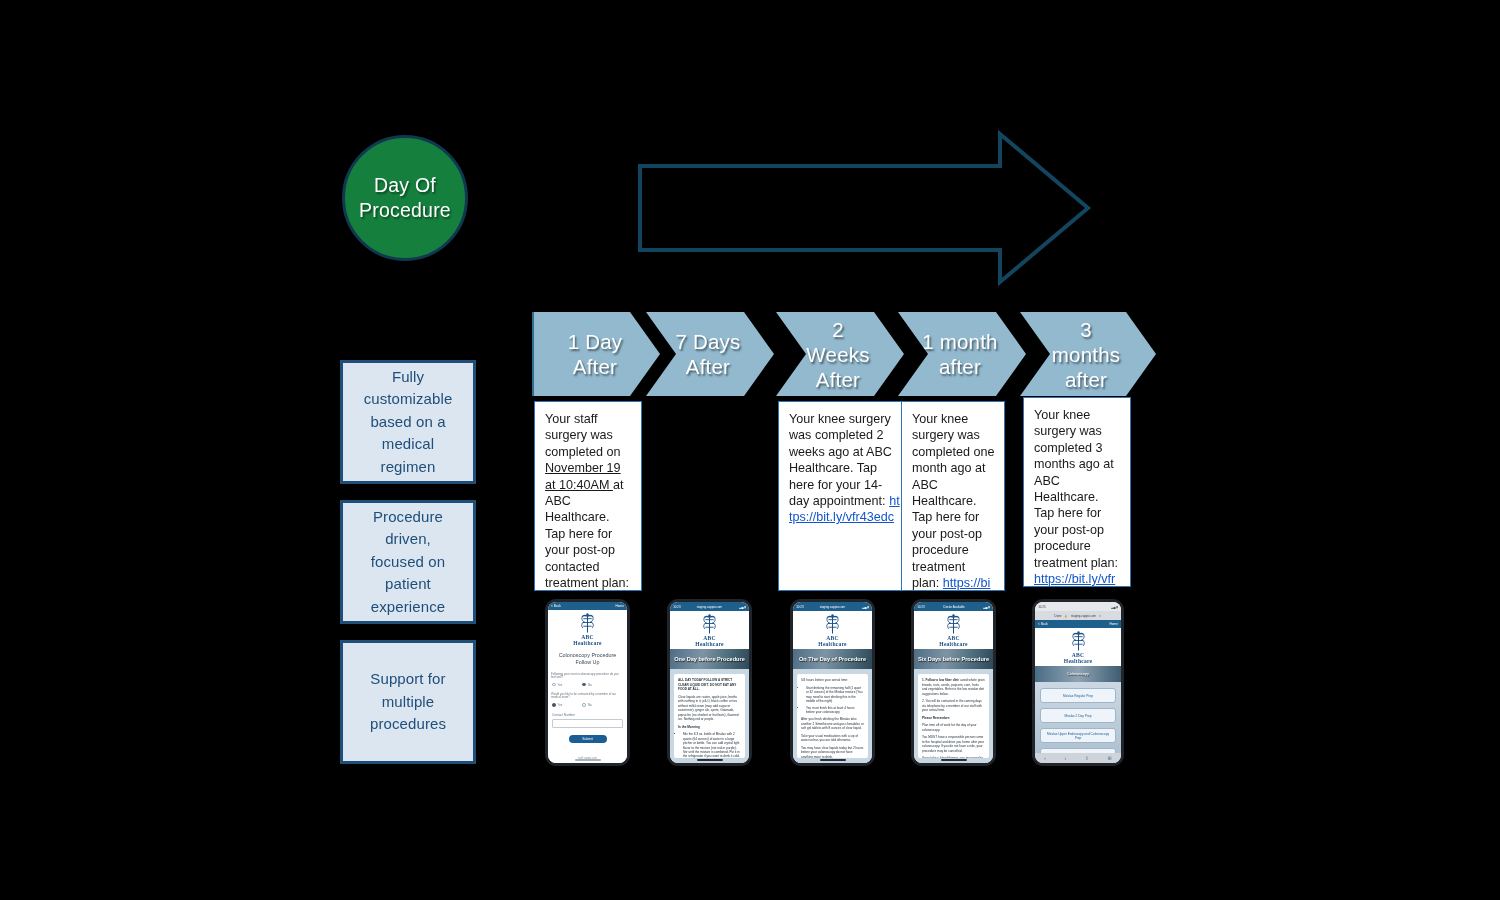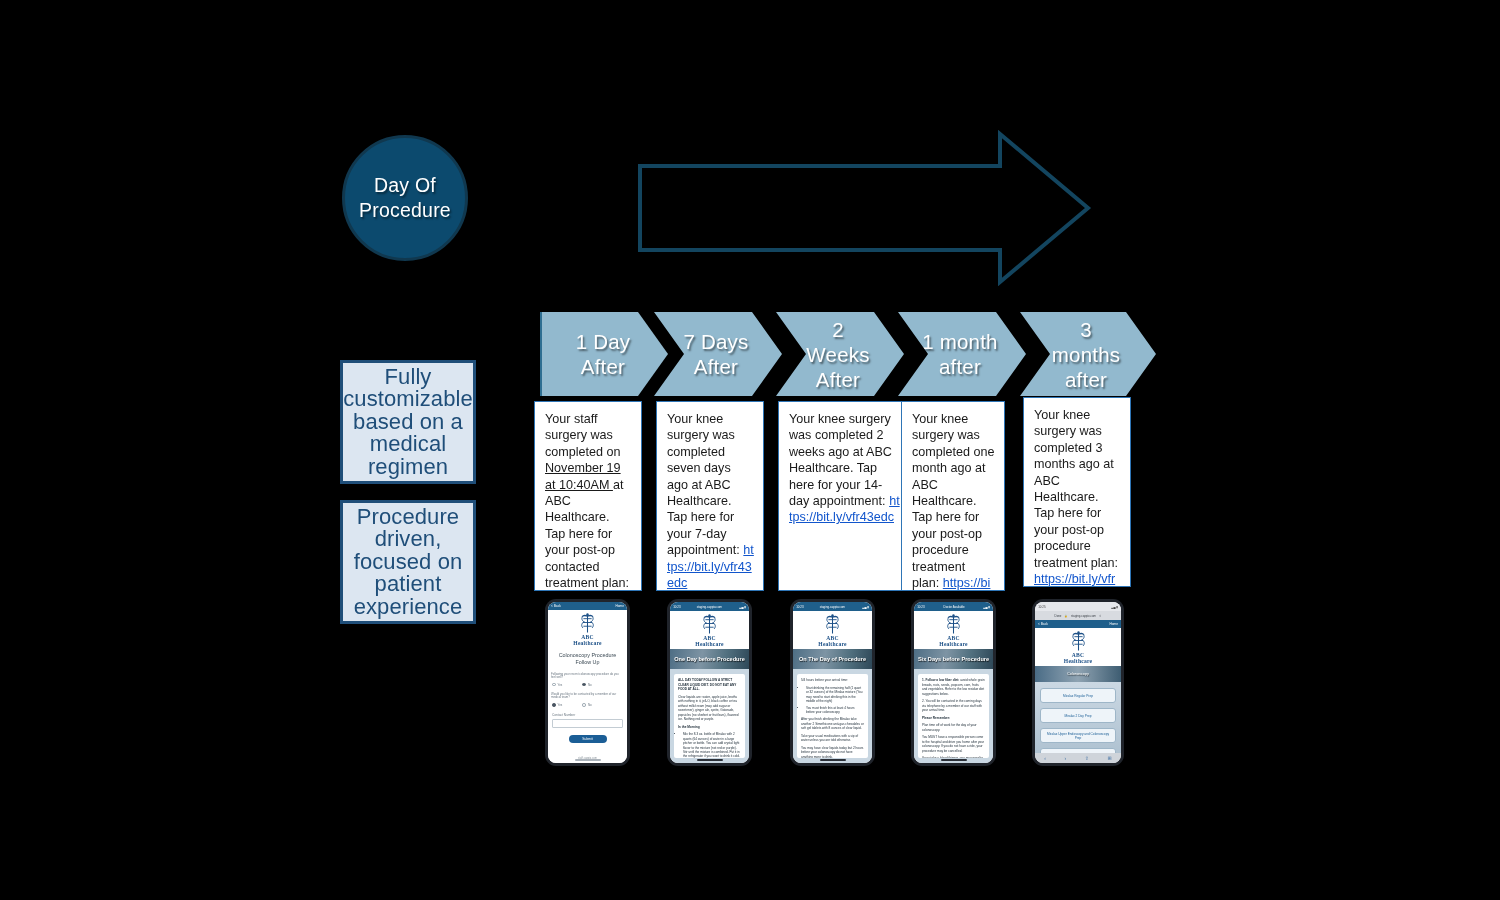"Day Of" .circle-node { background: #0c4a6e -> #15803d }
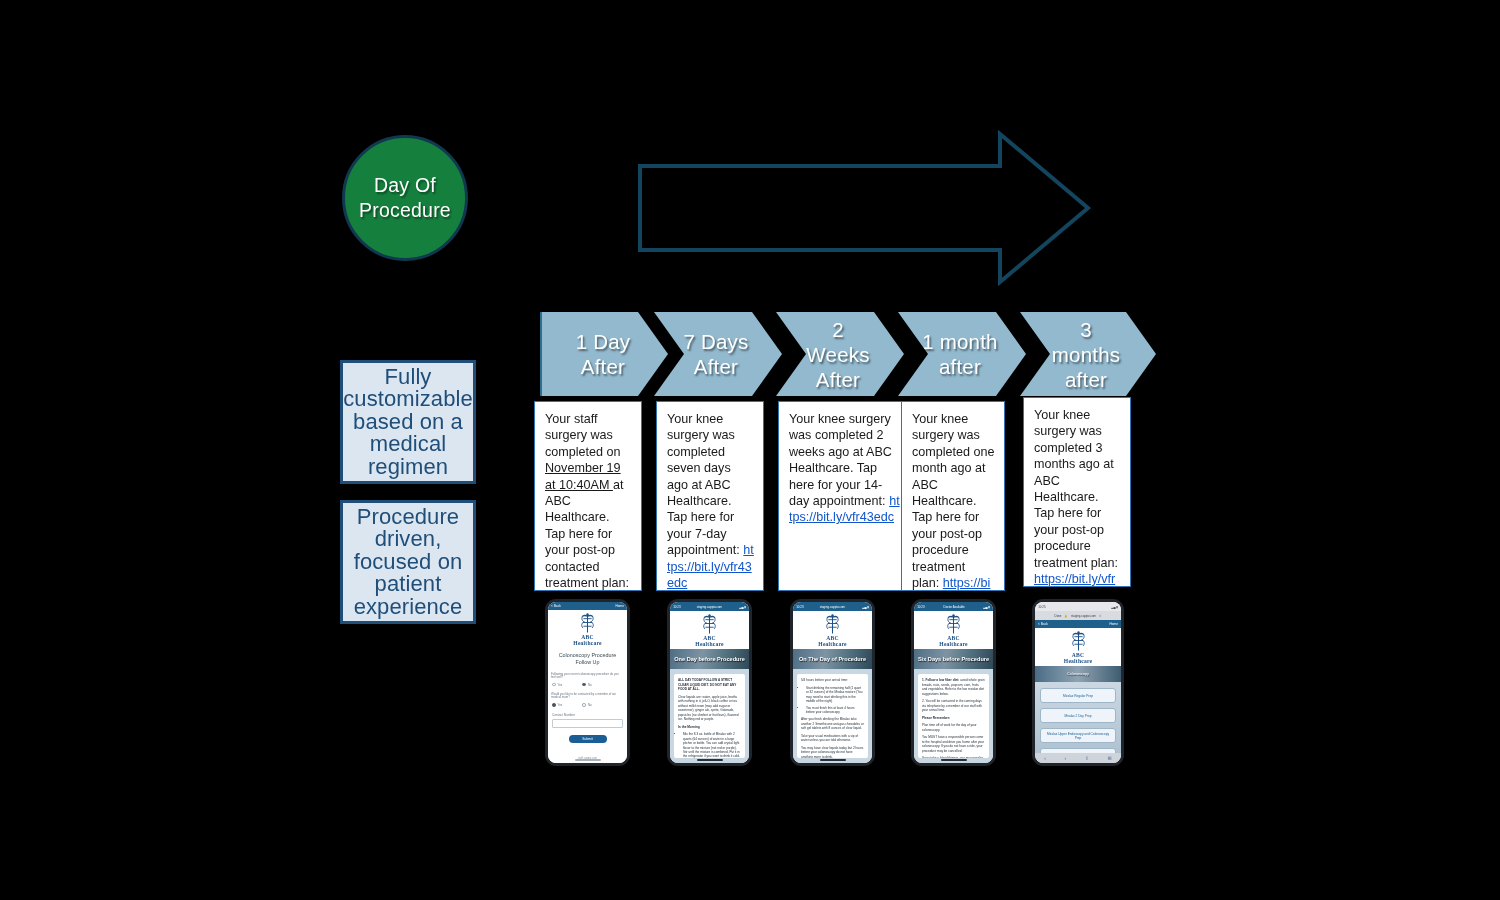"1 Day" div.chev { left: 8px -> 0px }
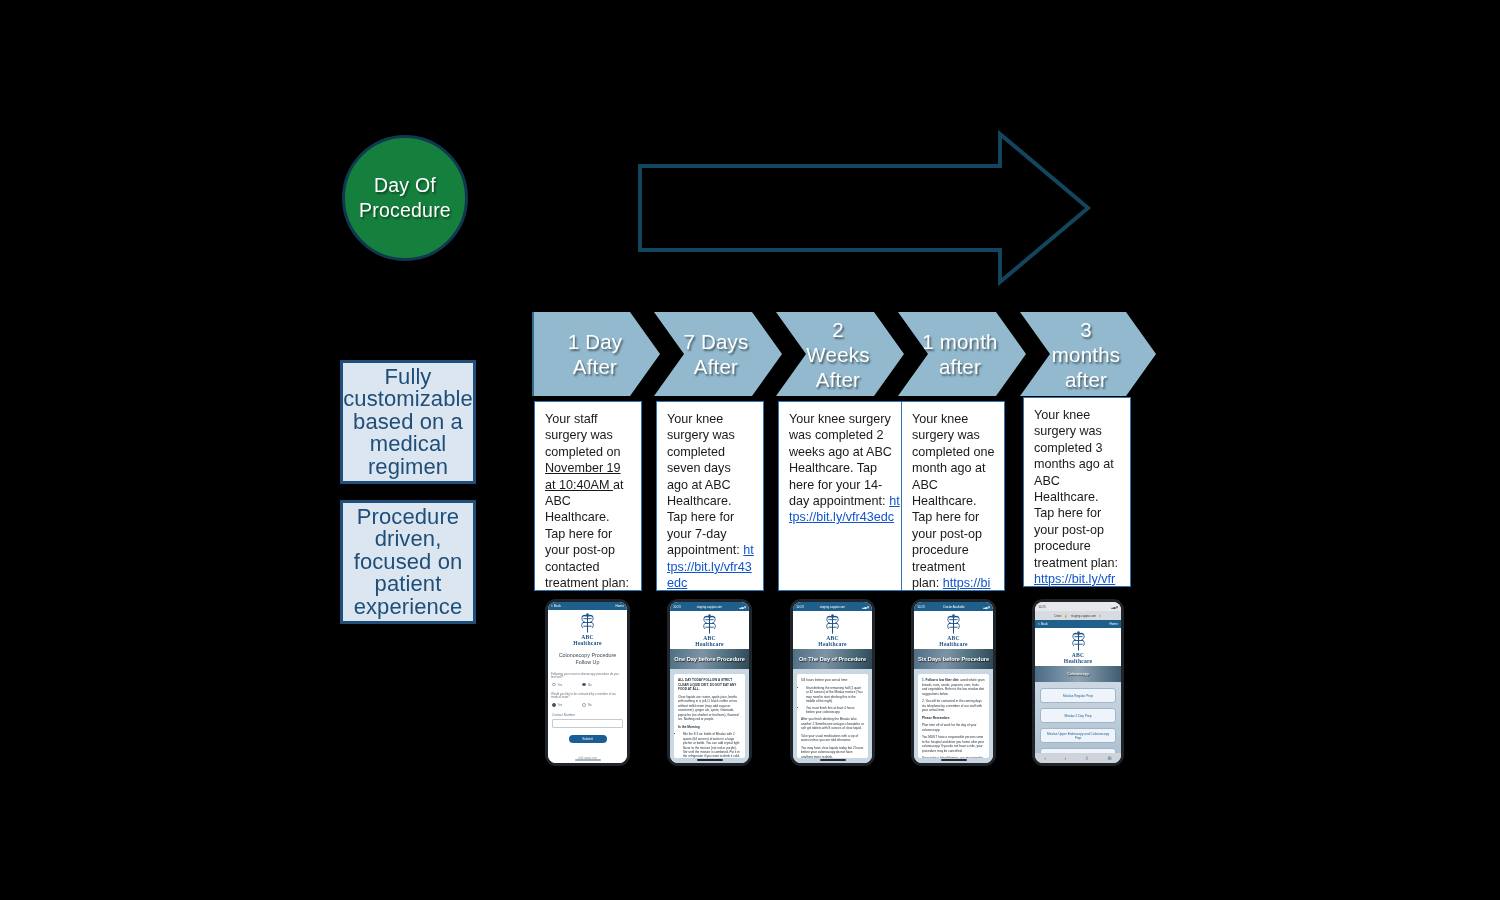"7 Days" div.chev { left: 122px -> 114px }
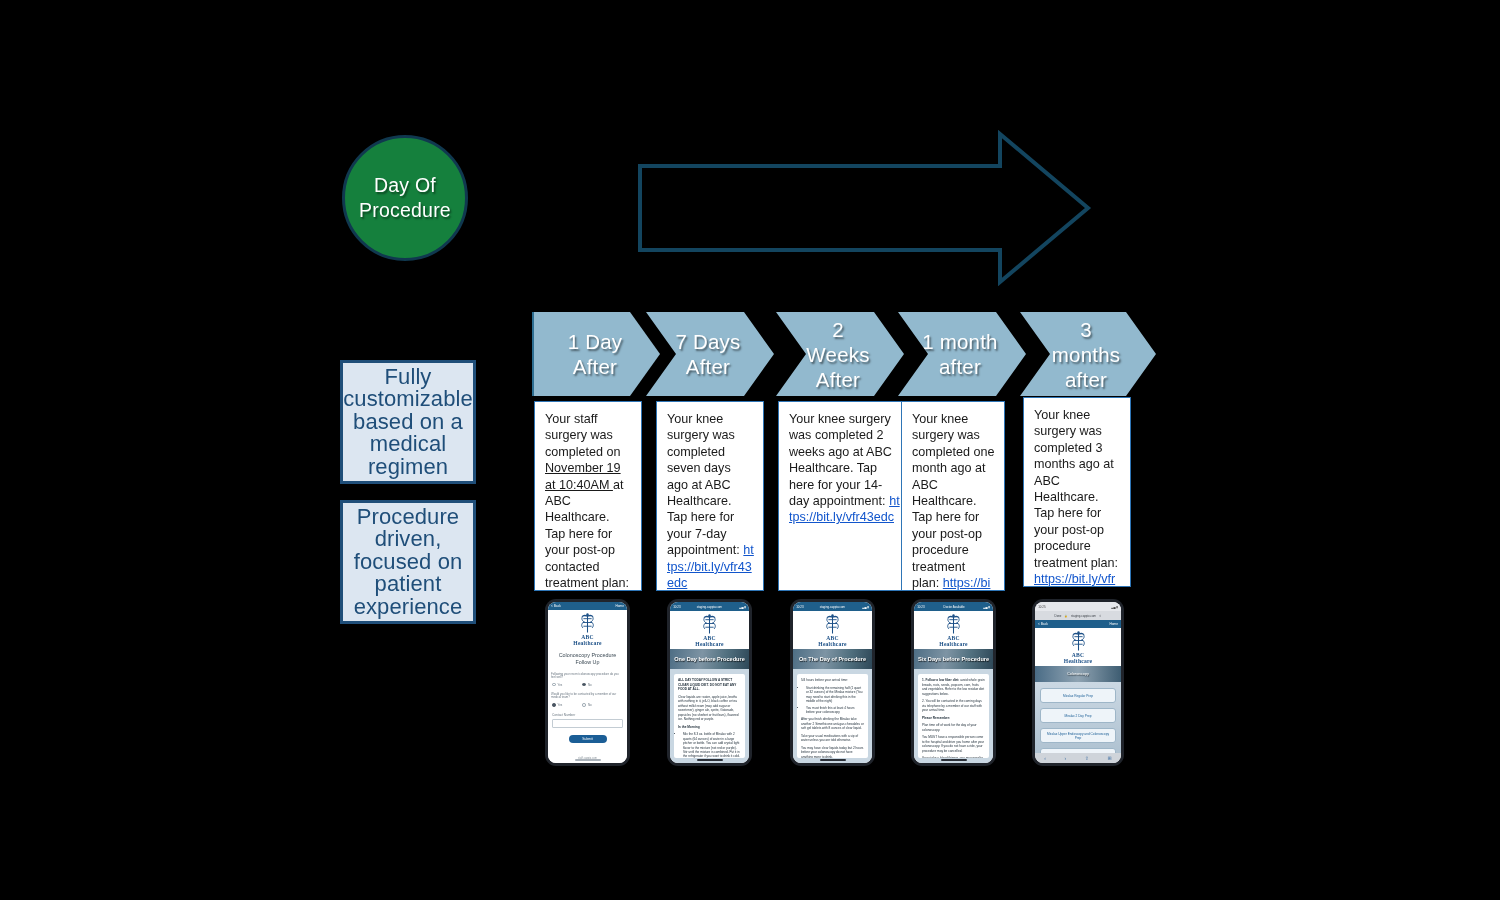"Fully" .feat-label { font-size: 22px -> 15px }
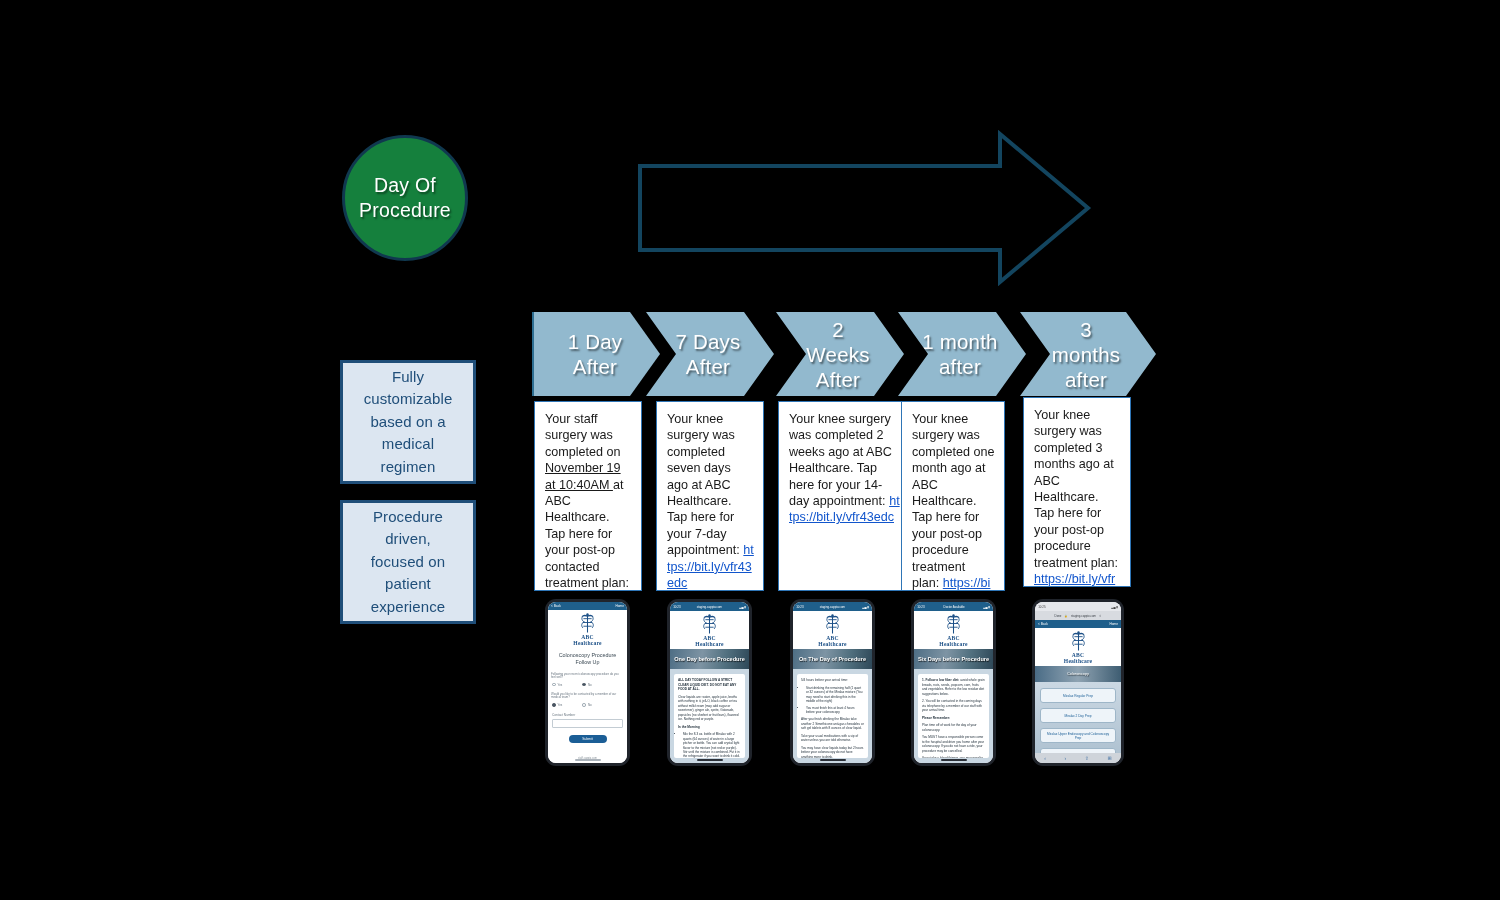"Your knee surgery was completed seven" div.msg-card { html: <div> <div><span>Your knee surgery was completed seven days ago at ABC Healthcare. Tap here for your 7-day appointment: </span><span>https://bit.ly/vfr43edc</span></div> </div> -> none }
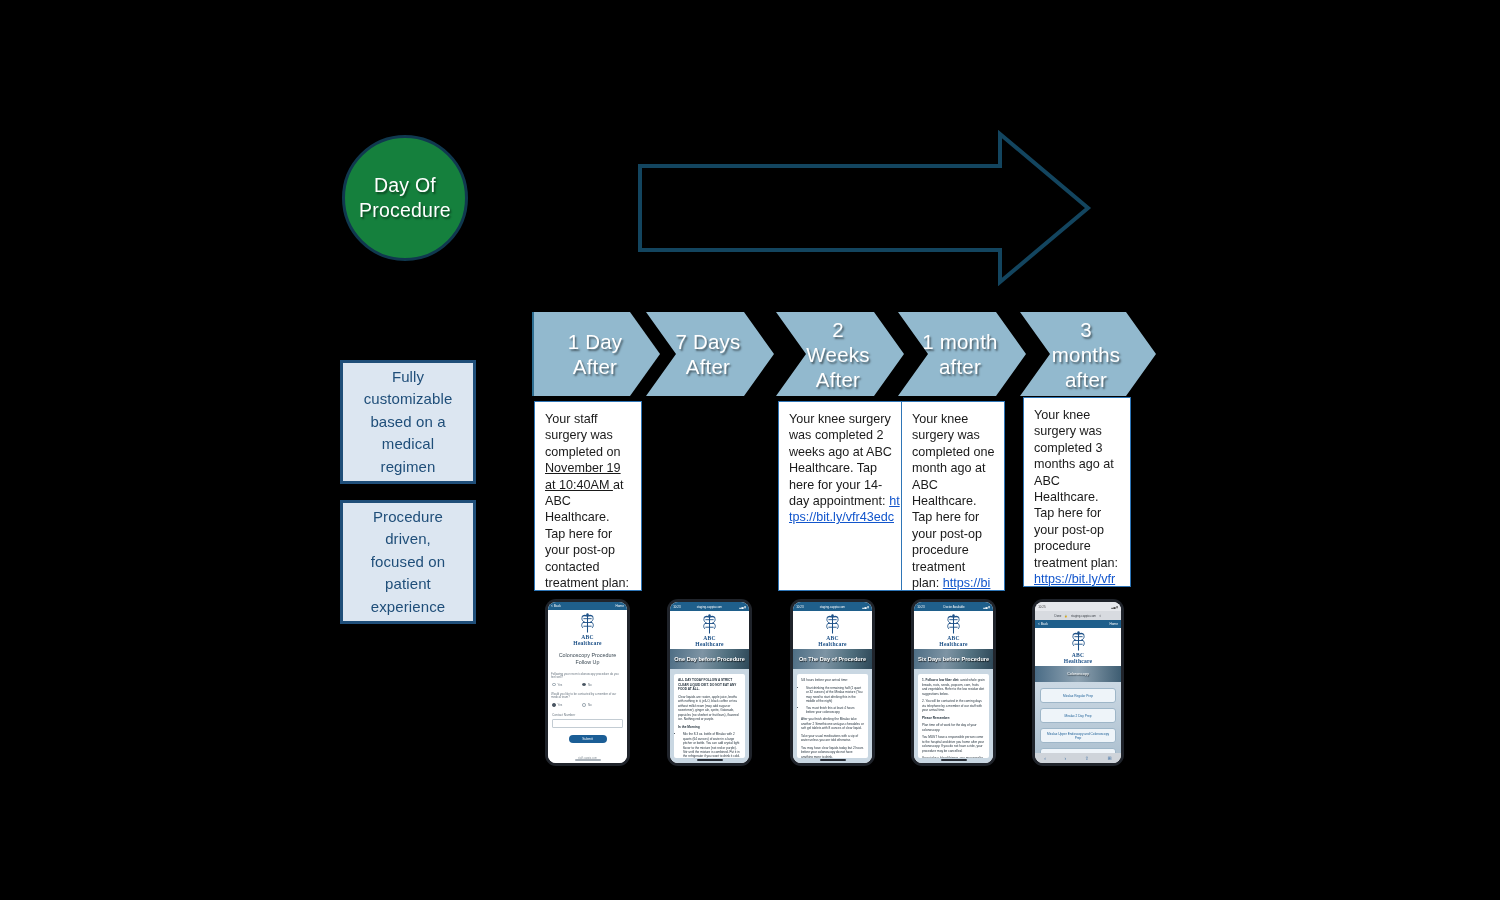"Support for" div.feat-box { html: none -> <div> <div>Support for multiple procedures</div> </div> }
